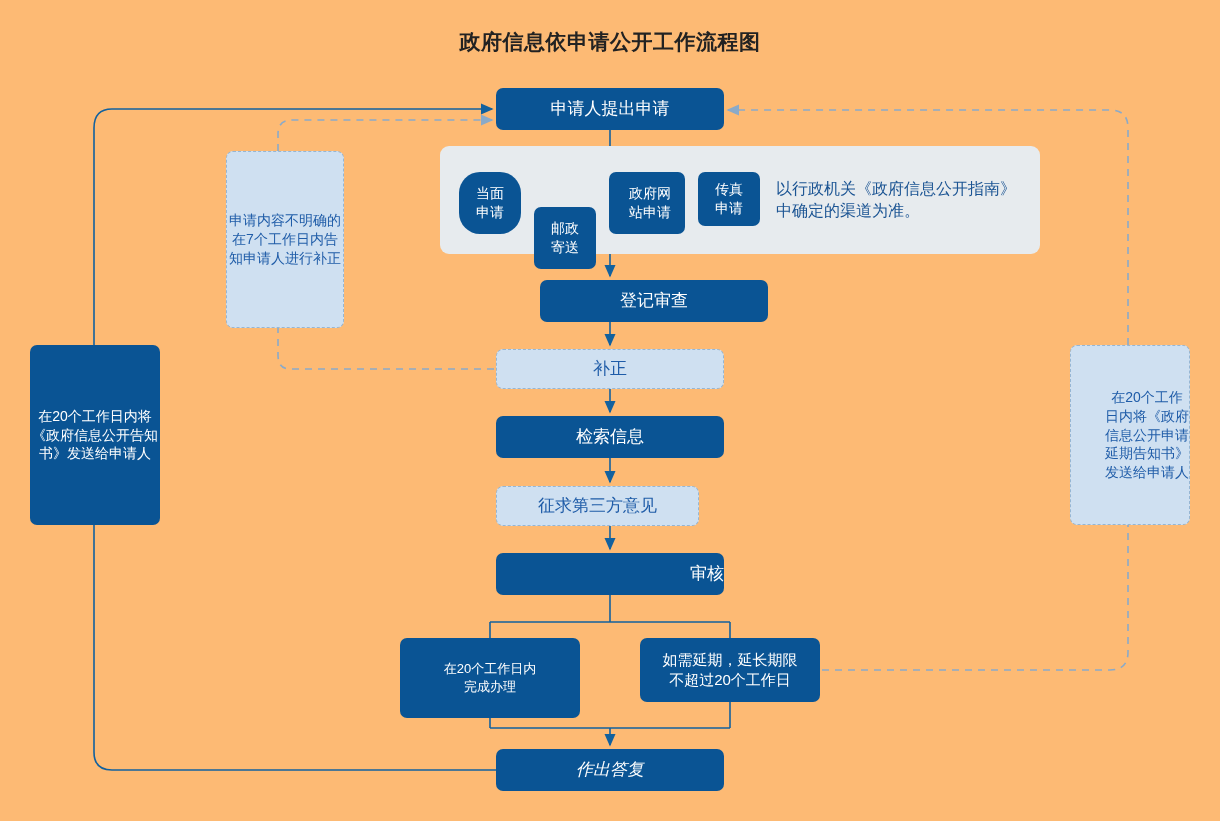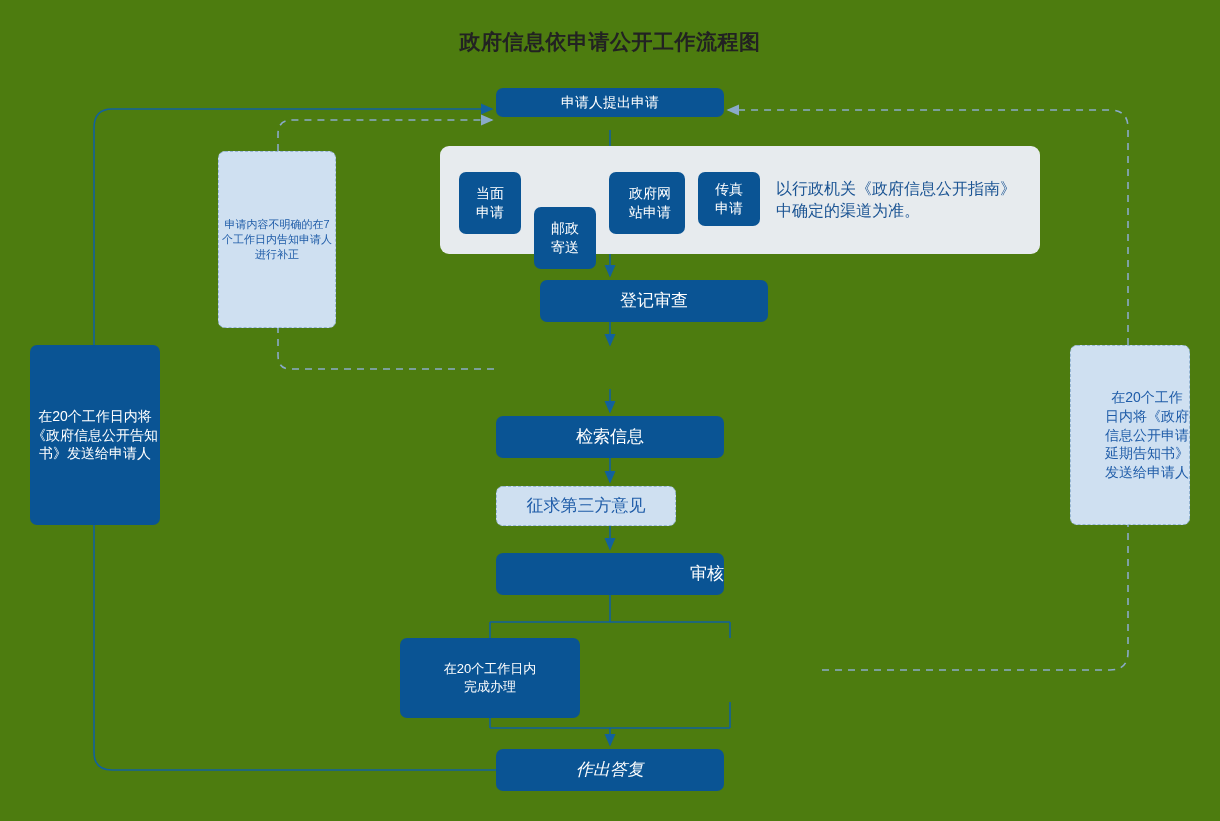"政府信息依申请公开工作流程图" #canvas { background: #4d7c0f -> #fdba74 }
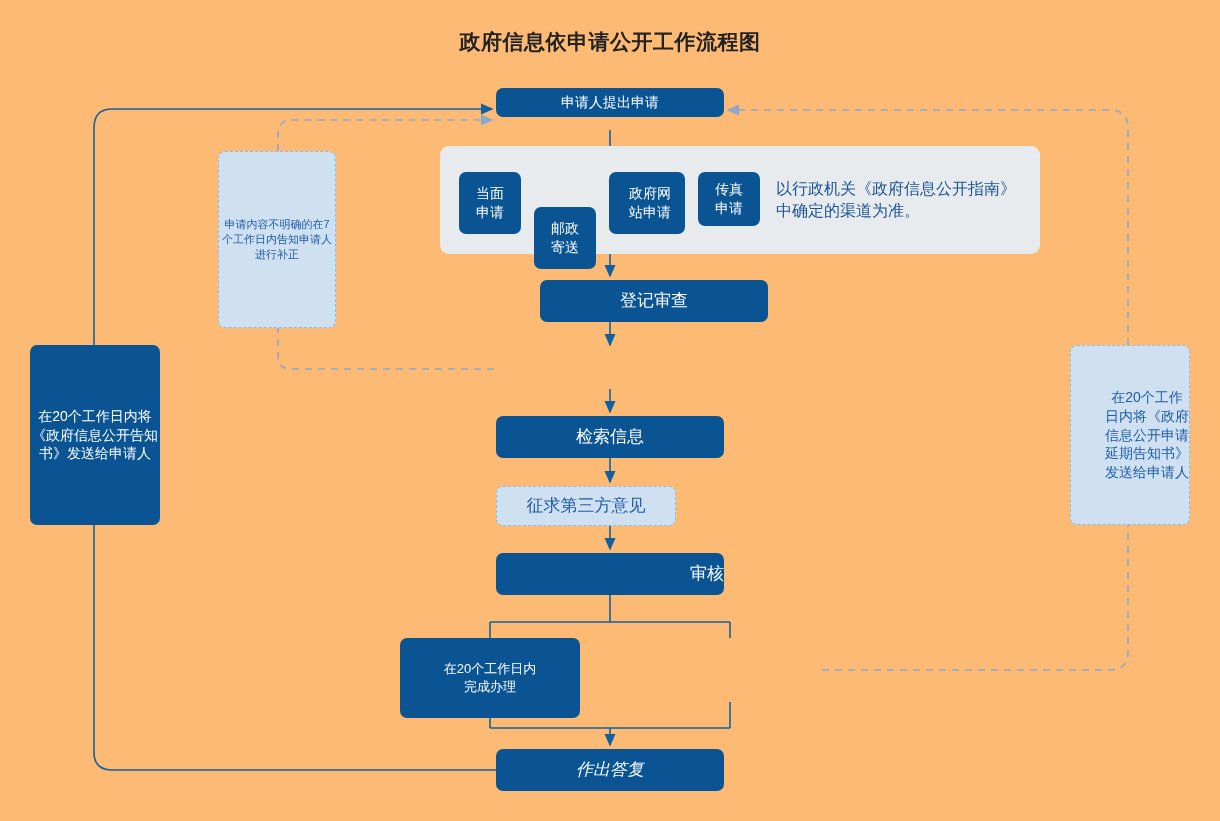"申请人提出申请" #n-apply { font-size: 14px -> 17px; height: 29px -> 42px }
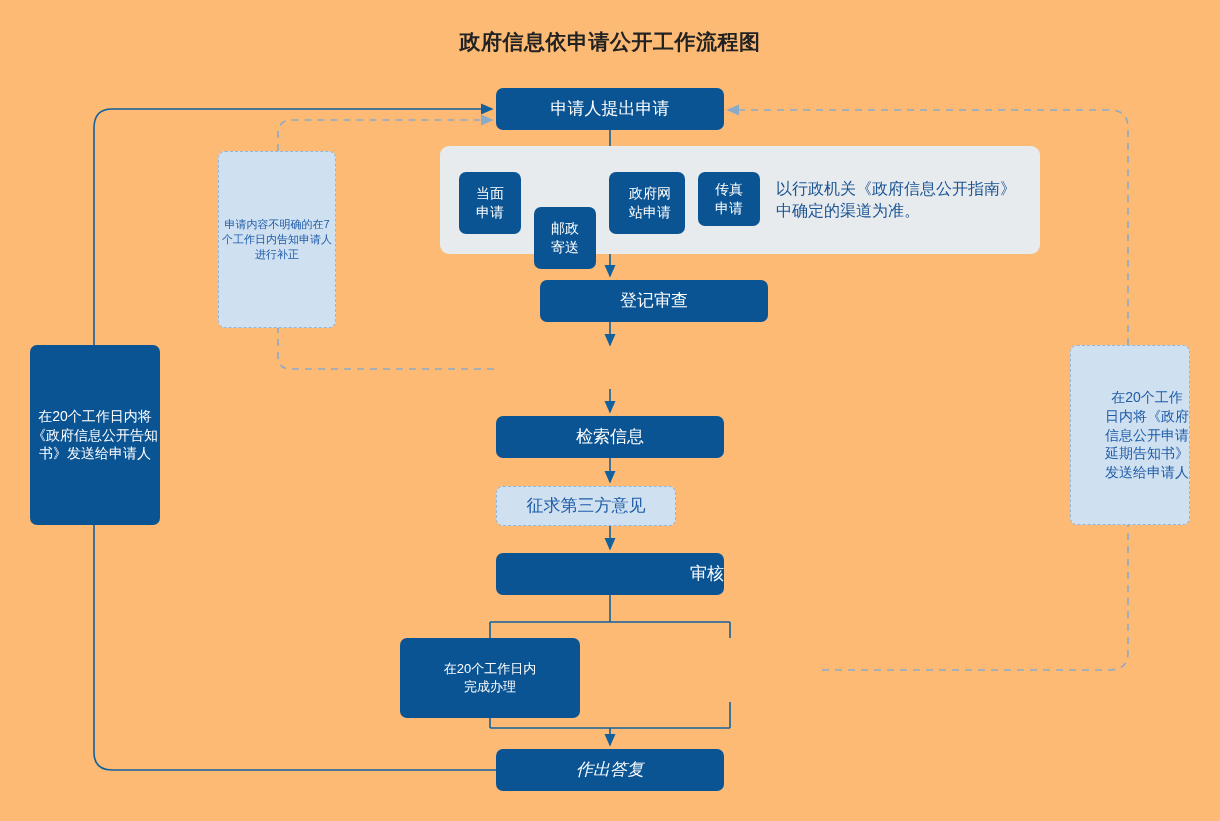"当面" #n-ch0 { border-radius: none -> 21px }
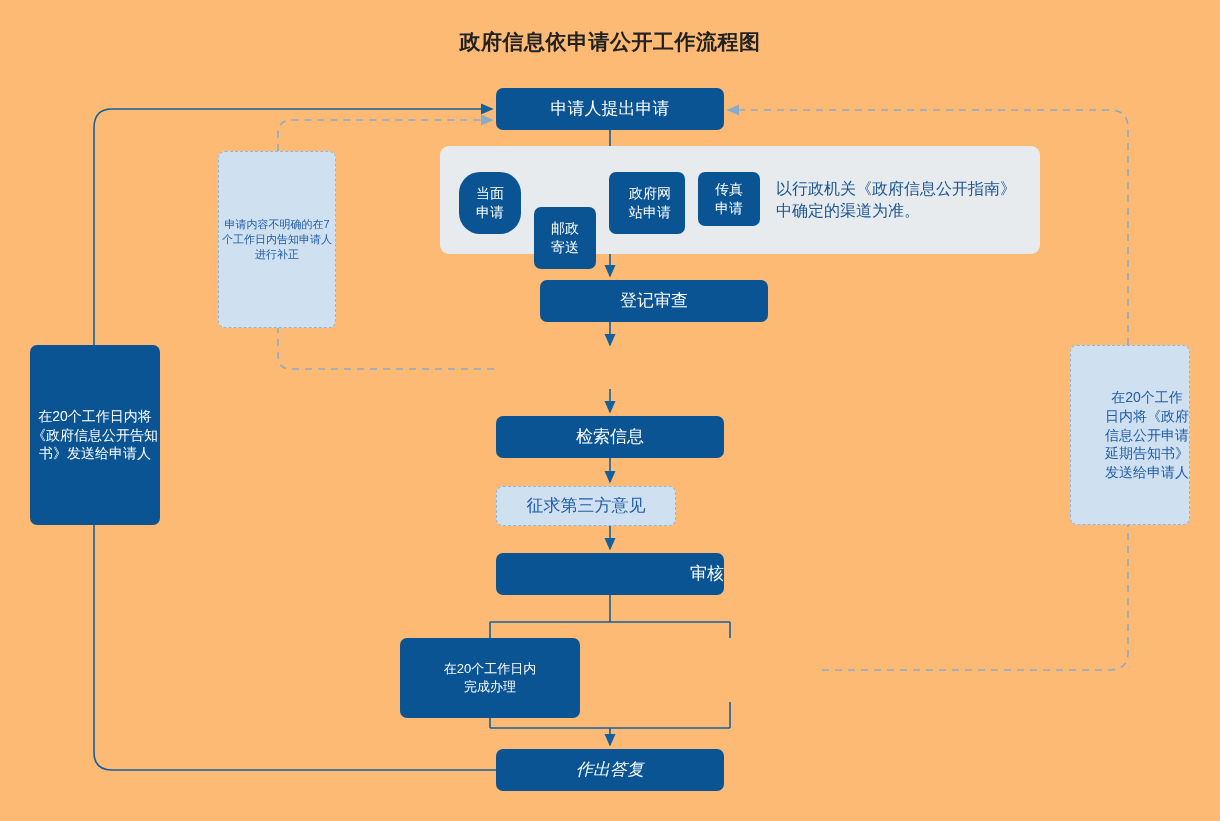"申请内容不明确的在7个工作日内告知申请人进行补正" #n-correct-note { font-size: 11px -> 14px; left: 218px -> 226px }
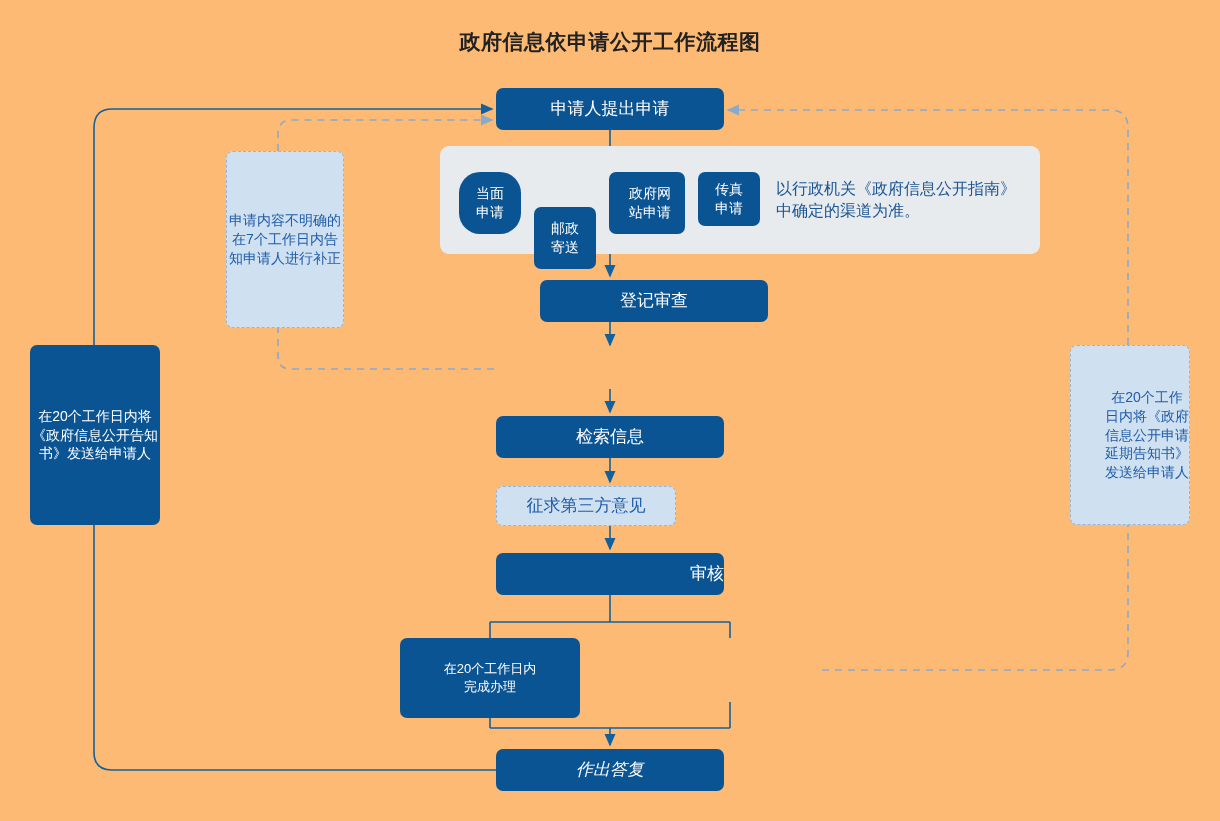"补正" div.node { html: none -> <div> <span>补正</span> </div> }
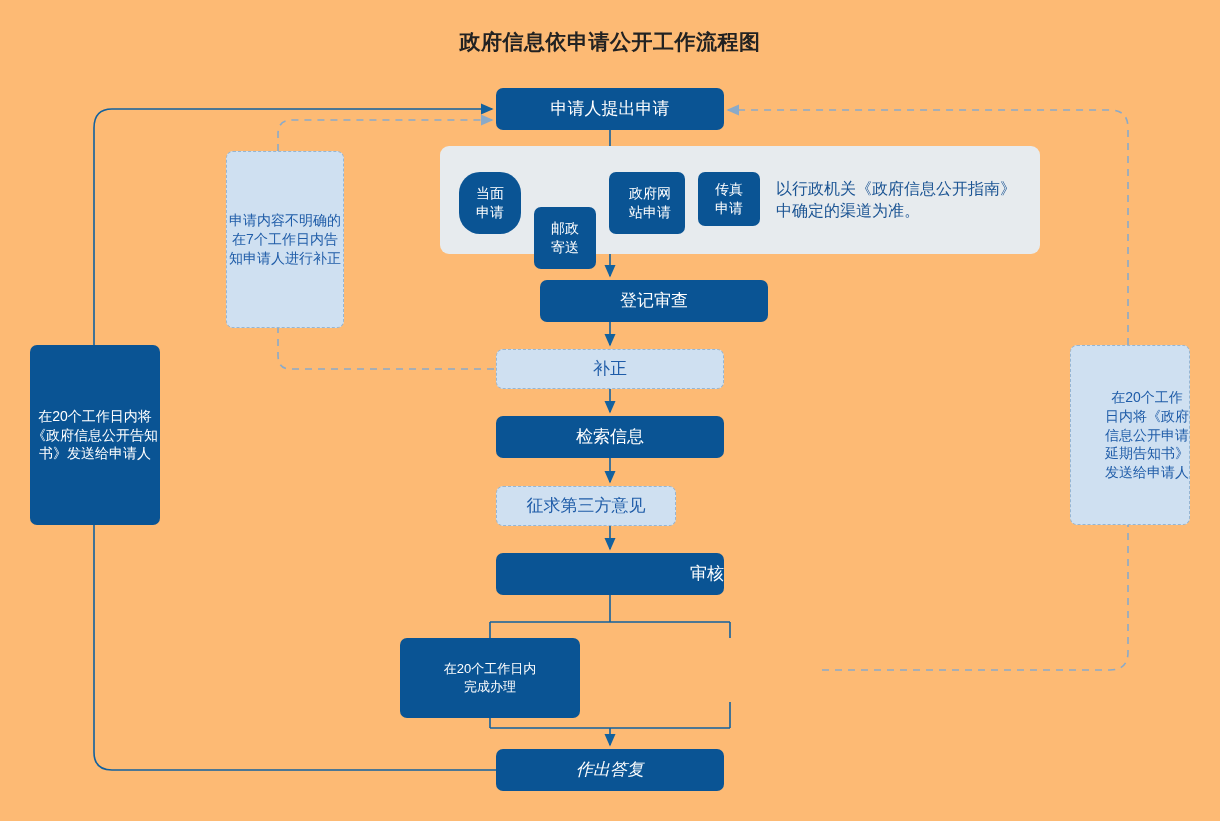"征求第三方意见" #n-thirdparty { width: 180px -> 203px }
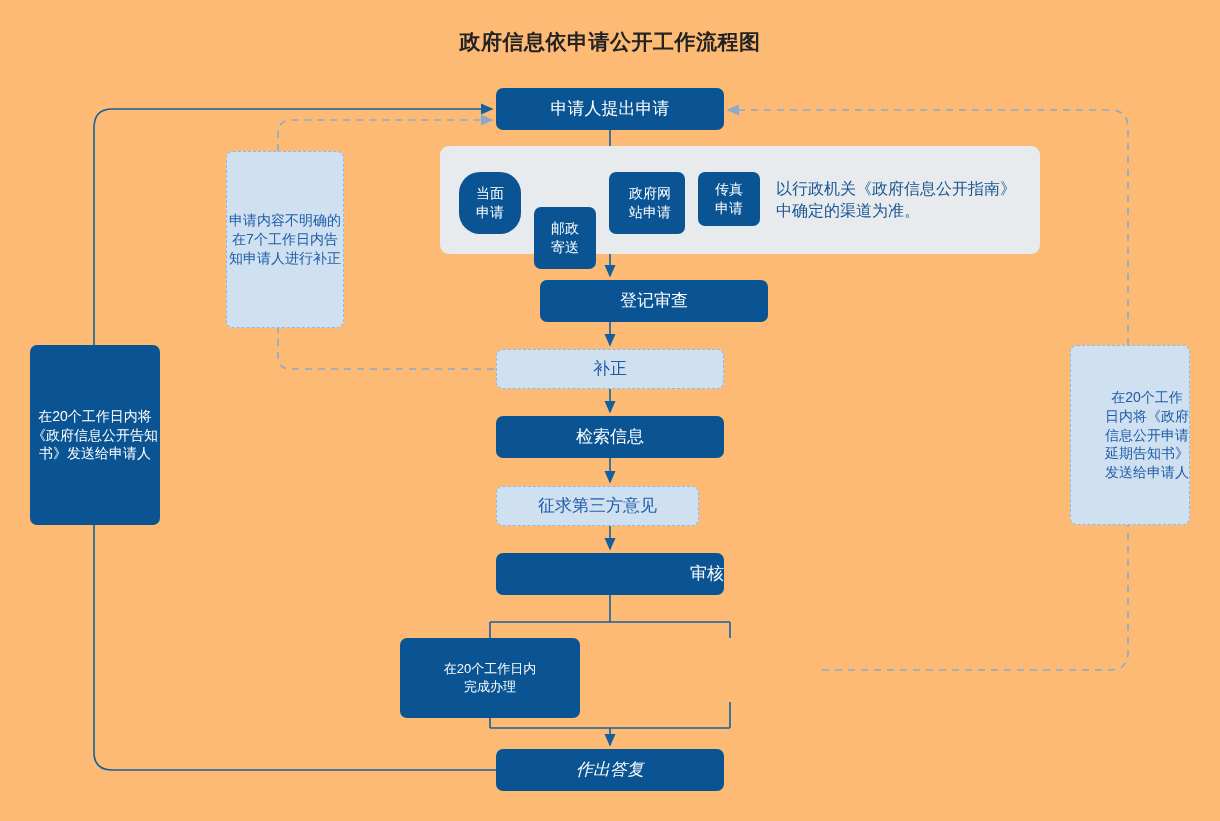"如需延期，延长期限" div.node { html: none -> <div> <span>如需延期，延长期限 不超过20个工作日</span> </div> }
